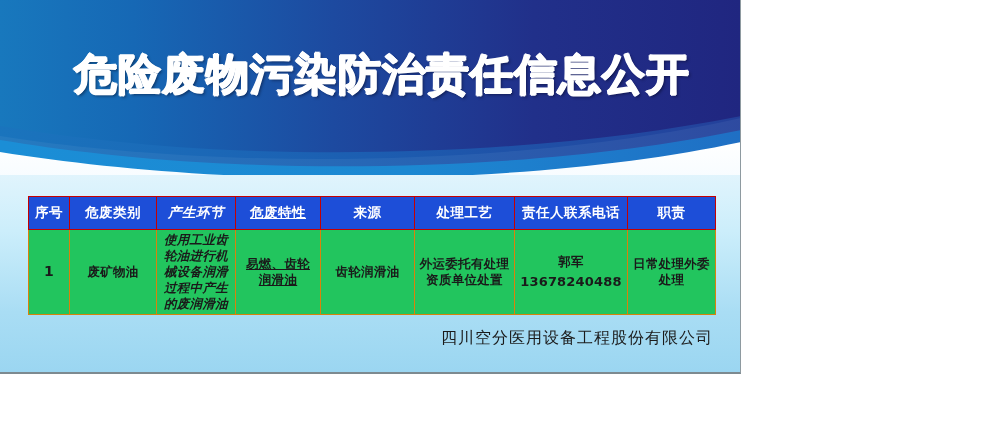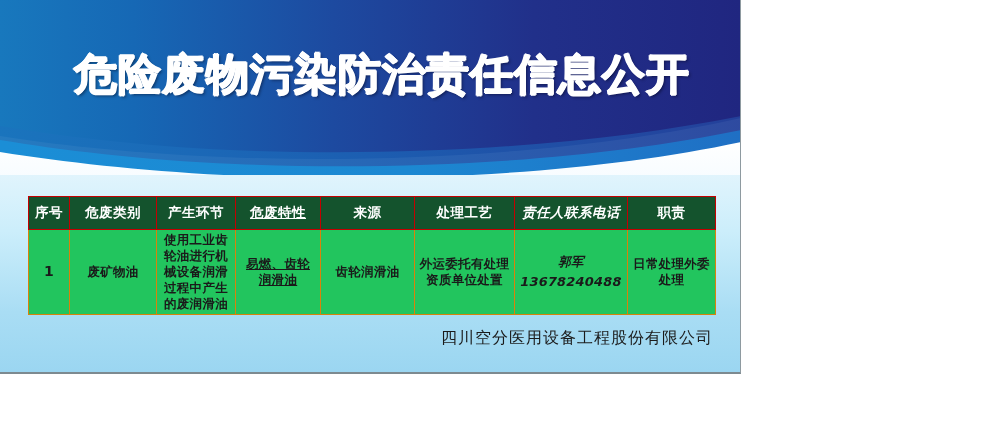"序号" .info-table thead th { background: #14532d -> #1d4ed8 }
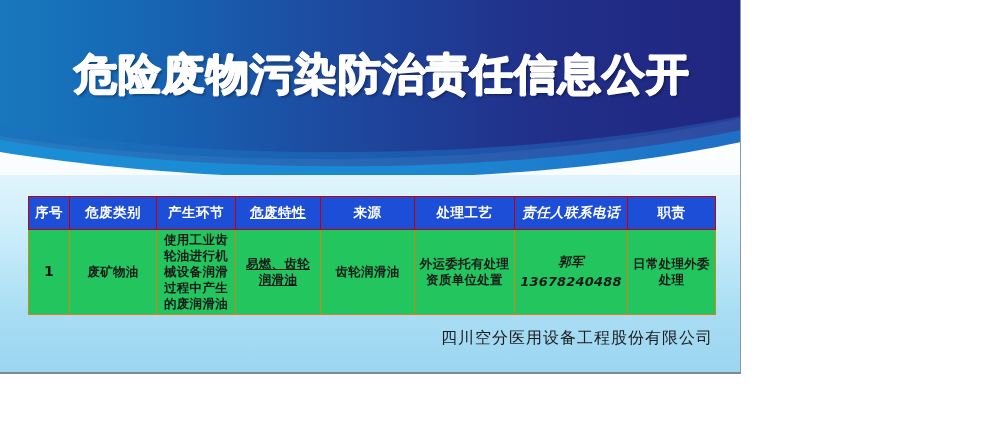"产生环节" .c-proc { font-style: none -> italic }
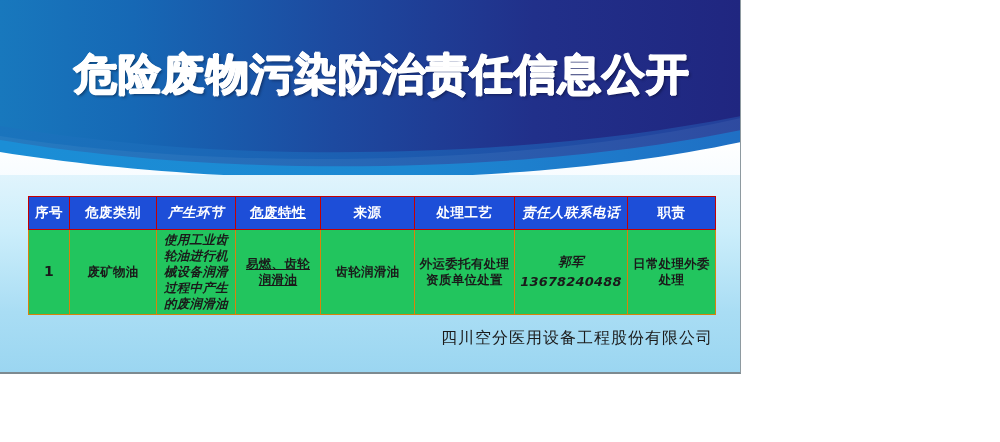"责任人联系电话" .c-phone { font-style: italic -> none }
